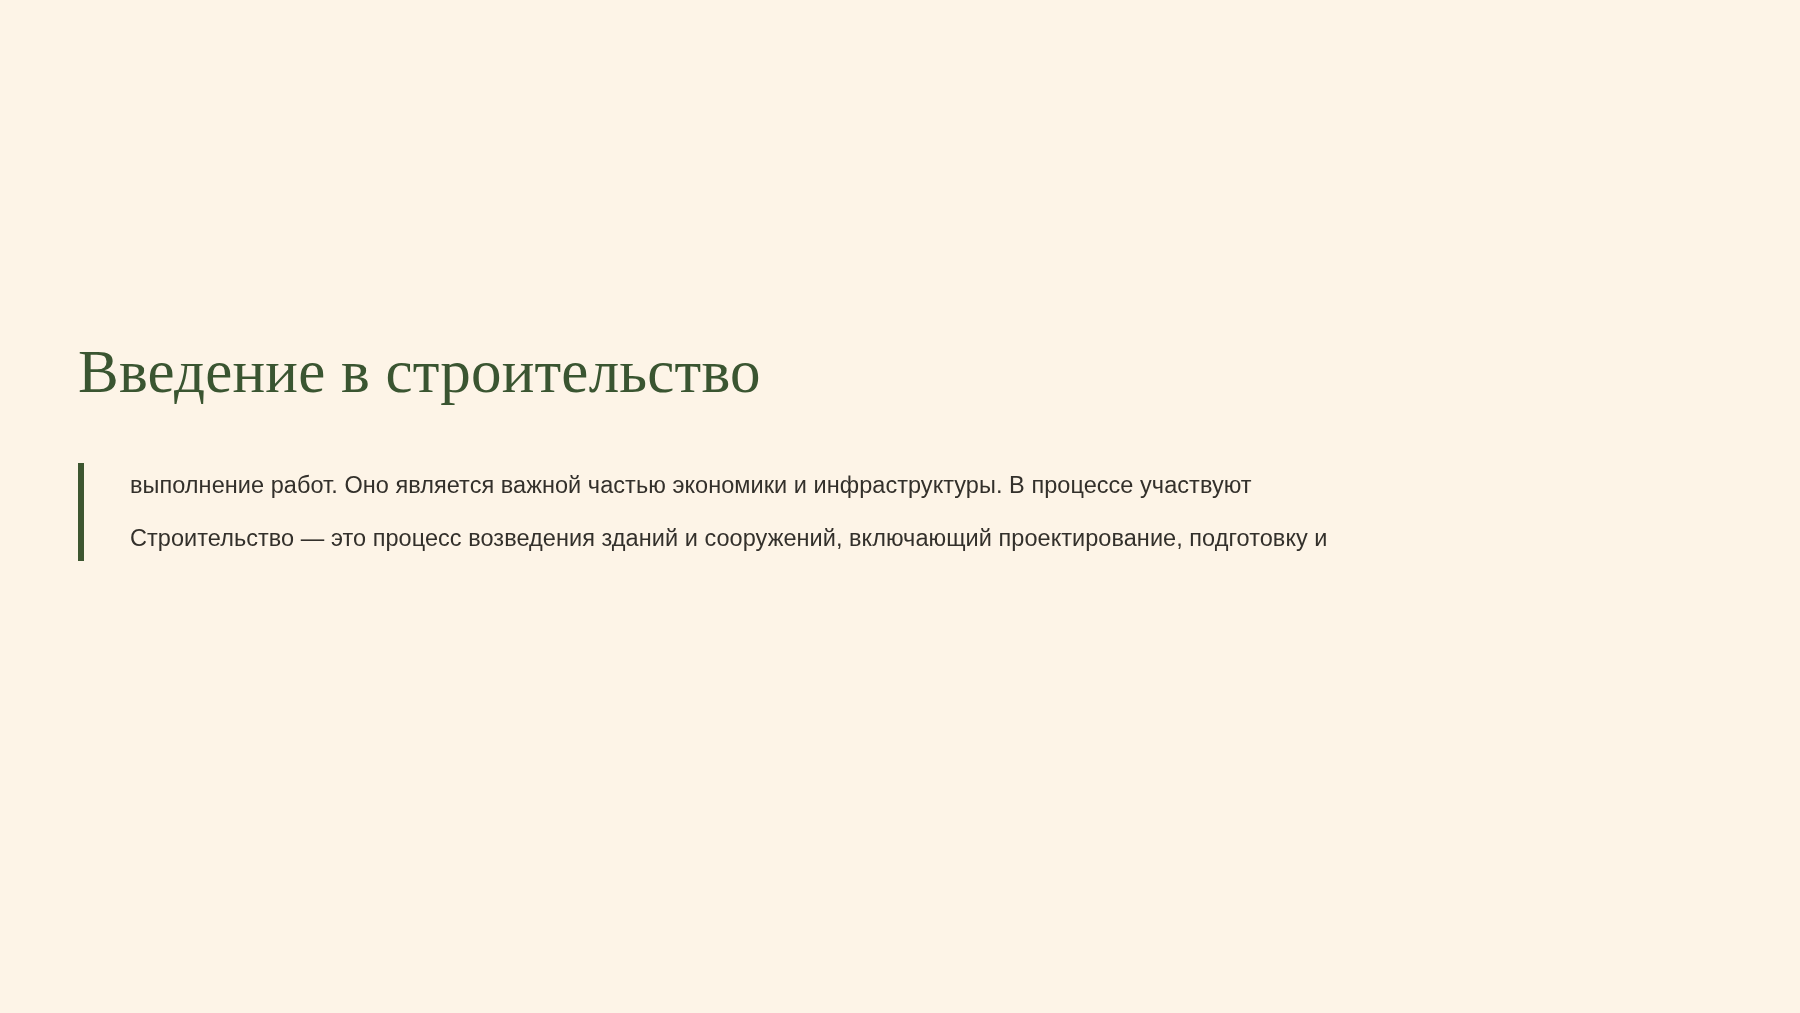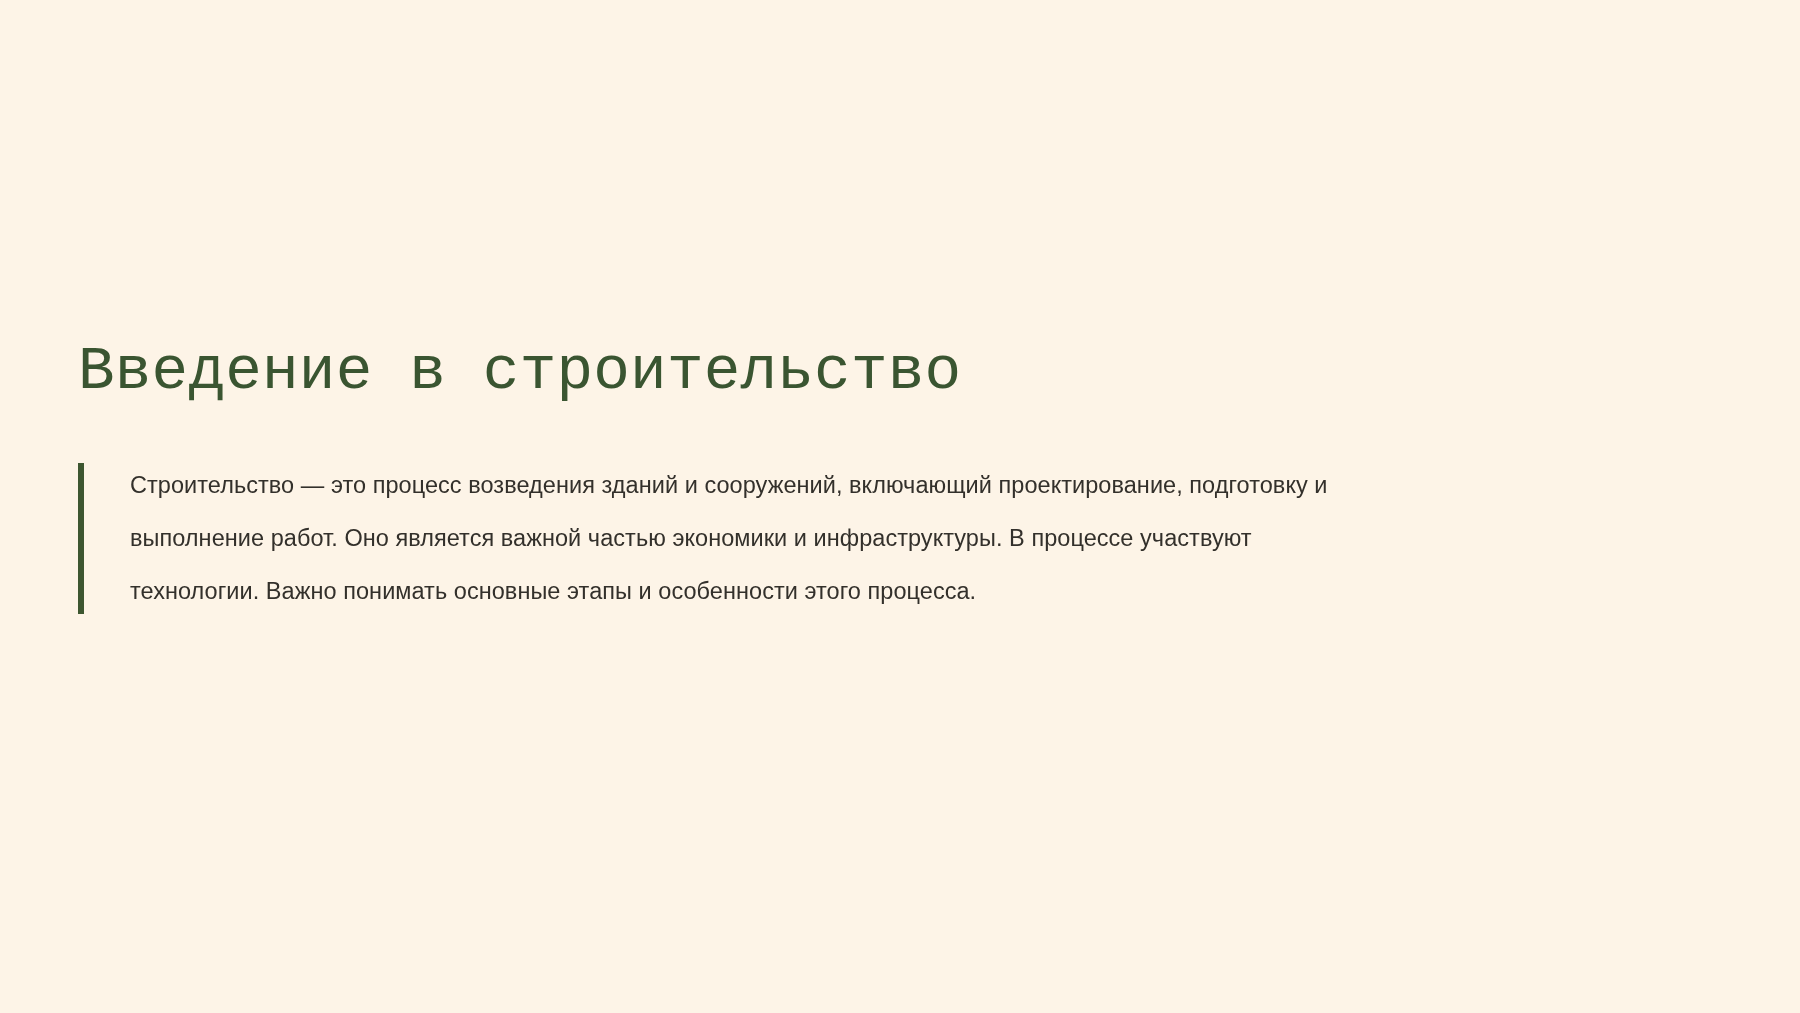"Введение в строительство" #page-title { font-family: Liberation Mono, monospace -> Liberation Serif, serif }
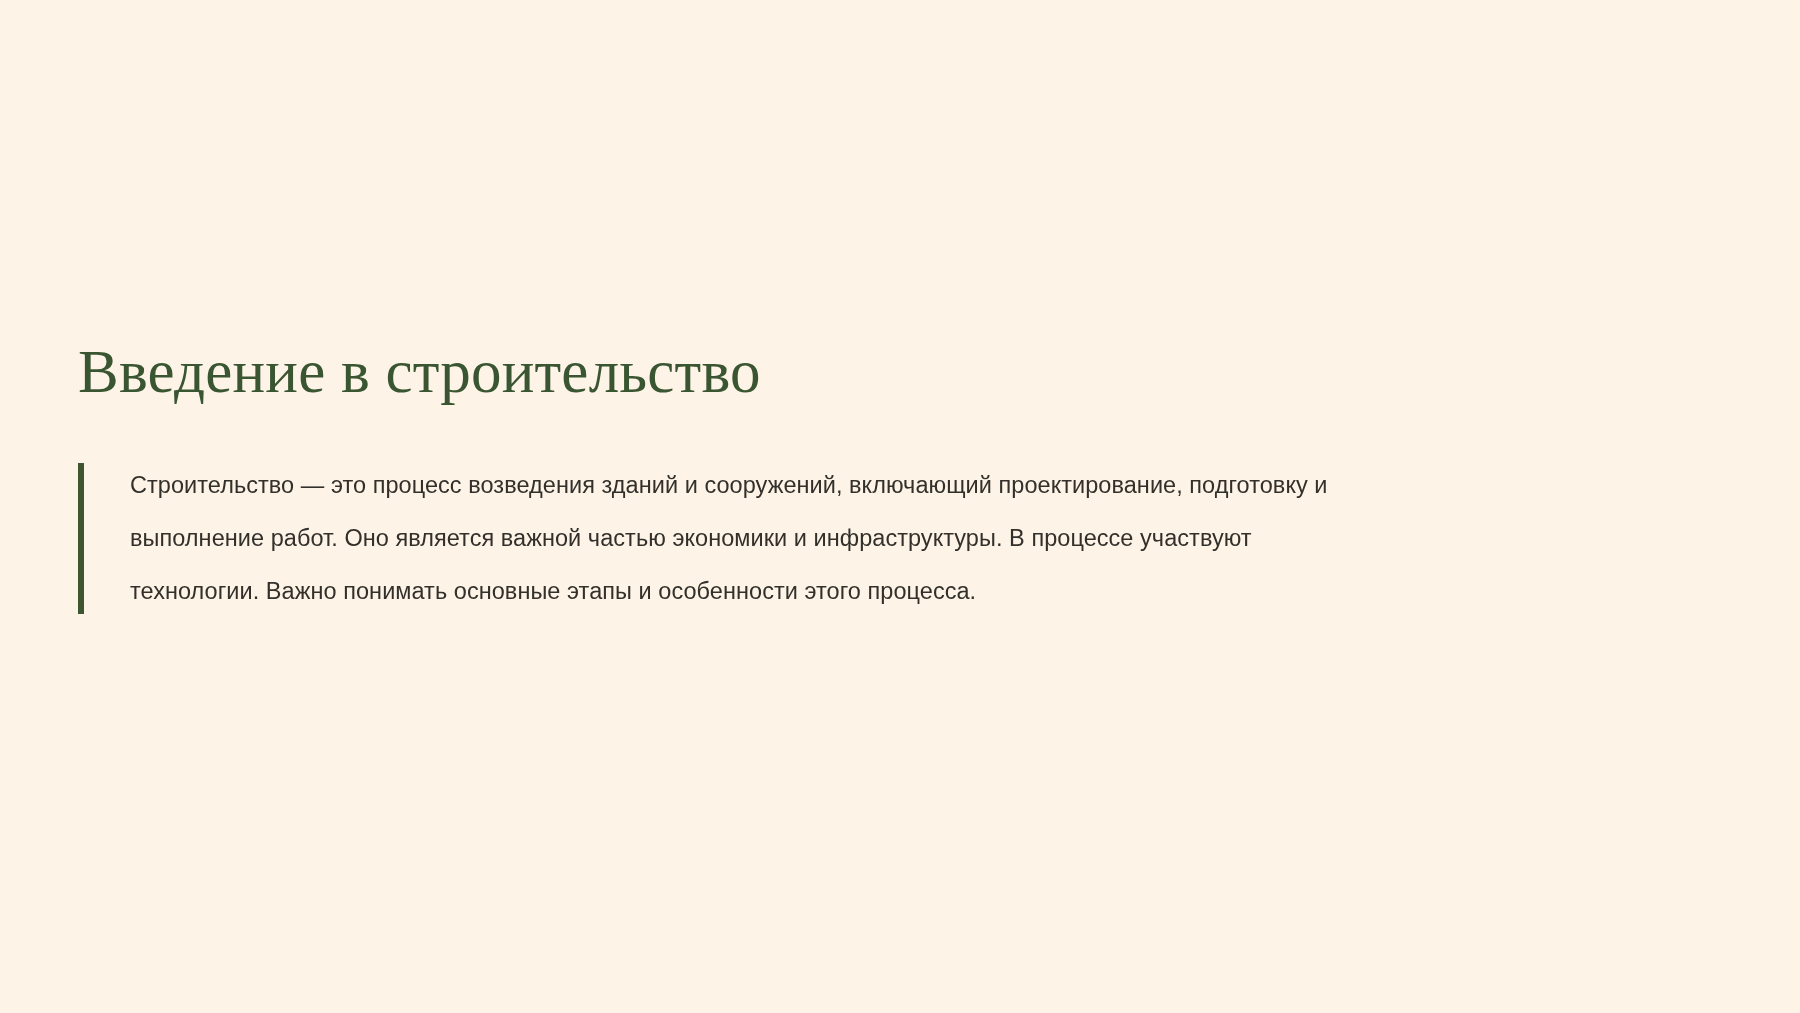"Строительство — это процесс возведения" span.ln { order: before "выполнение работ. Оно является важной" -> after "выполнение работ. Оно является важной" }
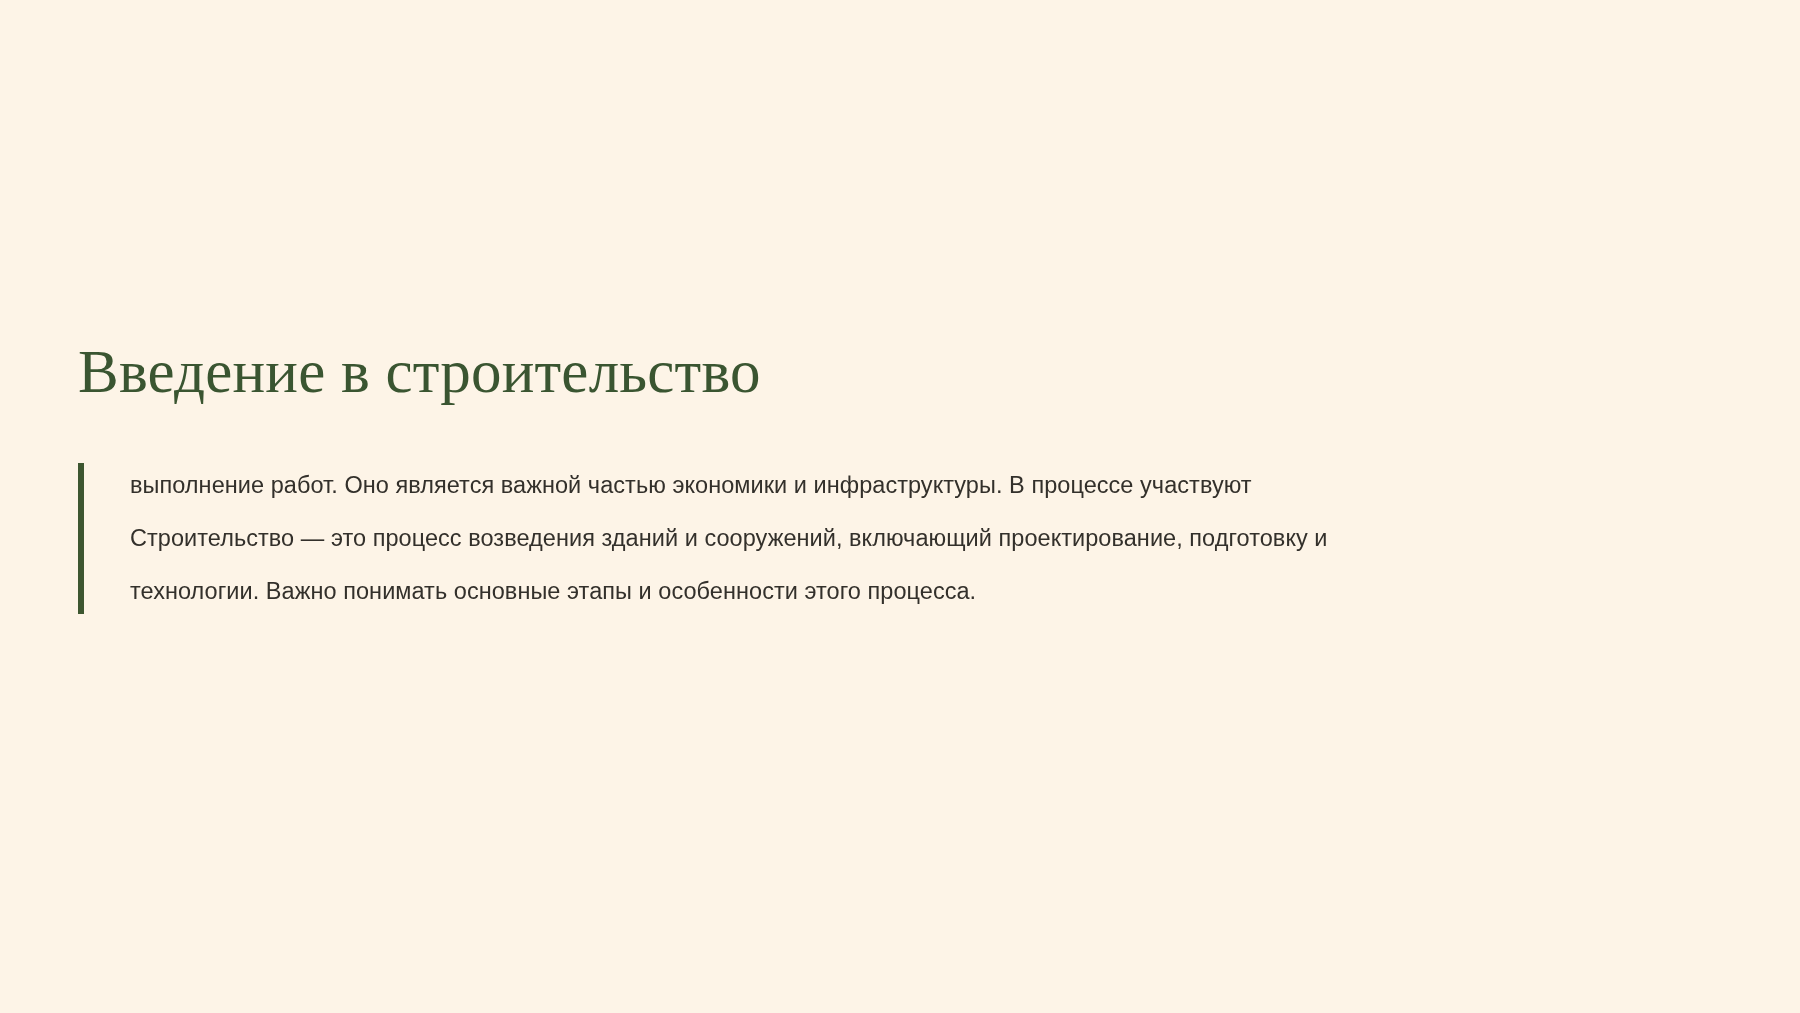"технологии. Важно понимать основные" span.ln { html: <span>технологии. Важно понимать основные этапы и особенности этого процесса.</span> -> none }
